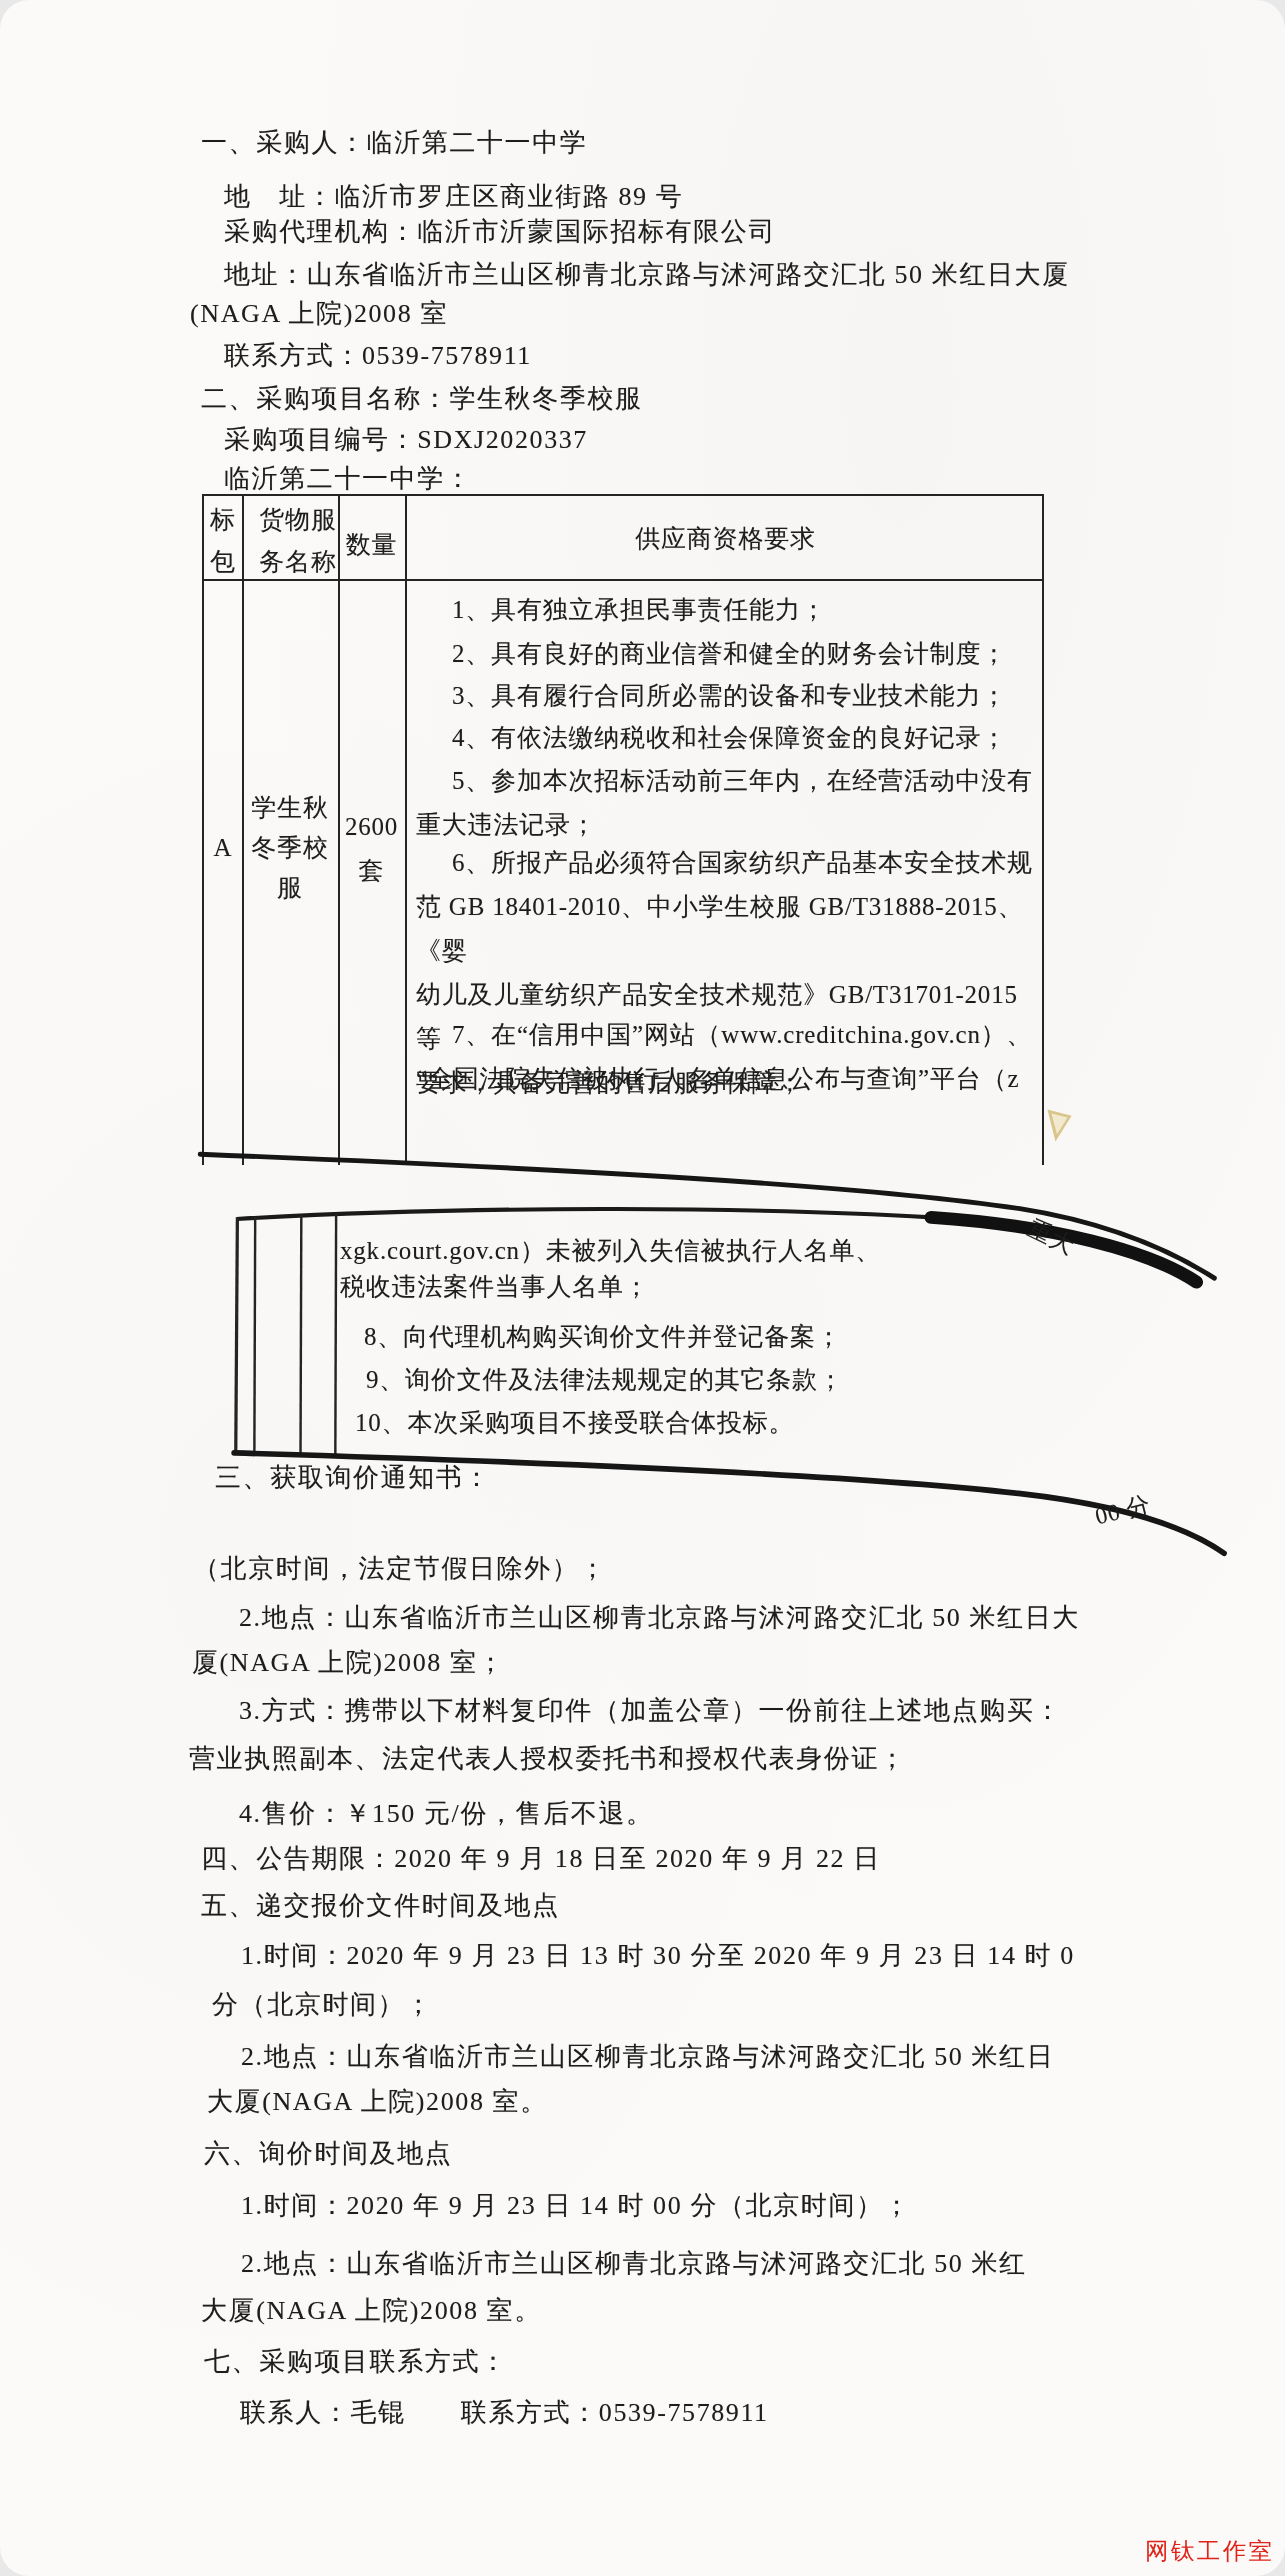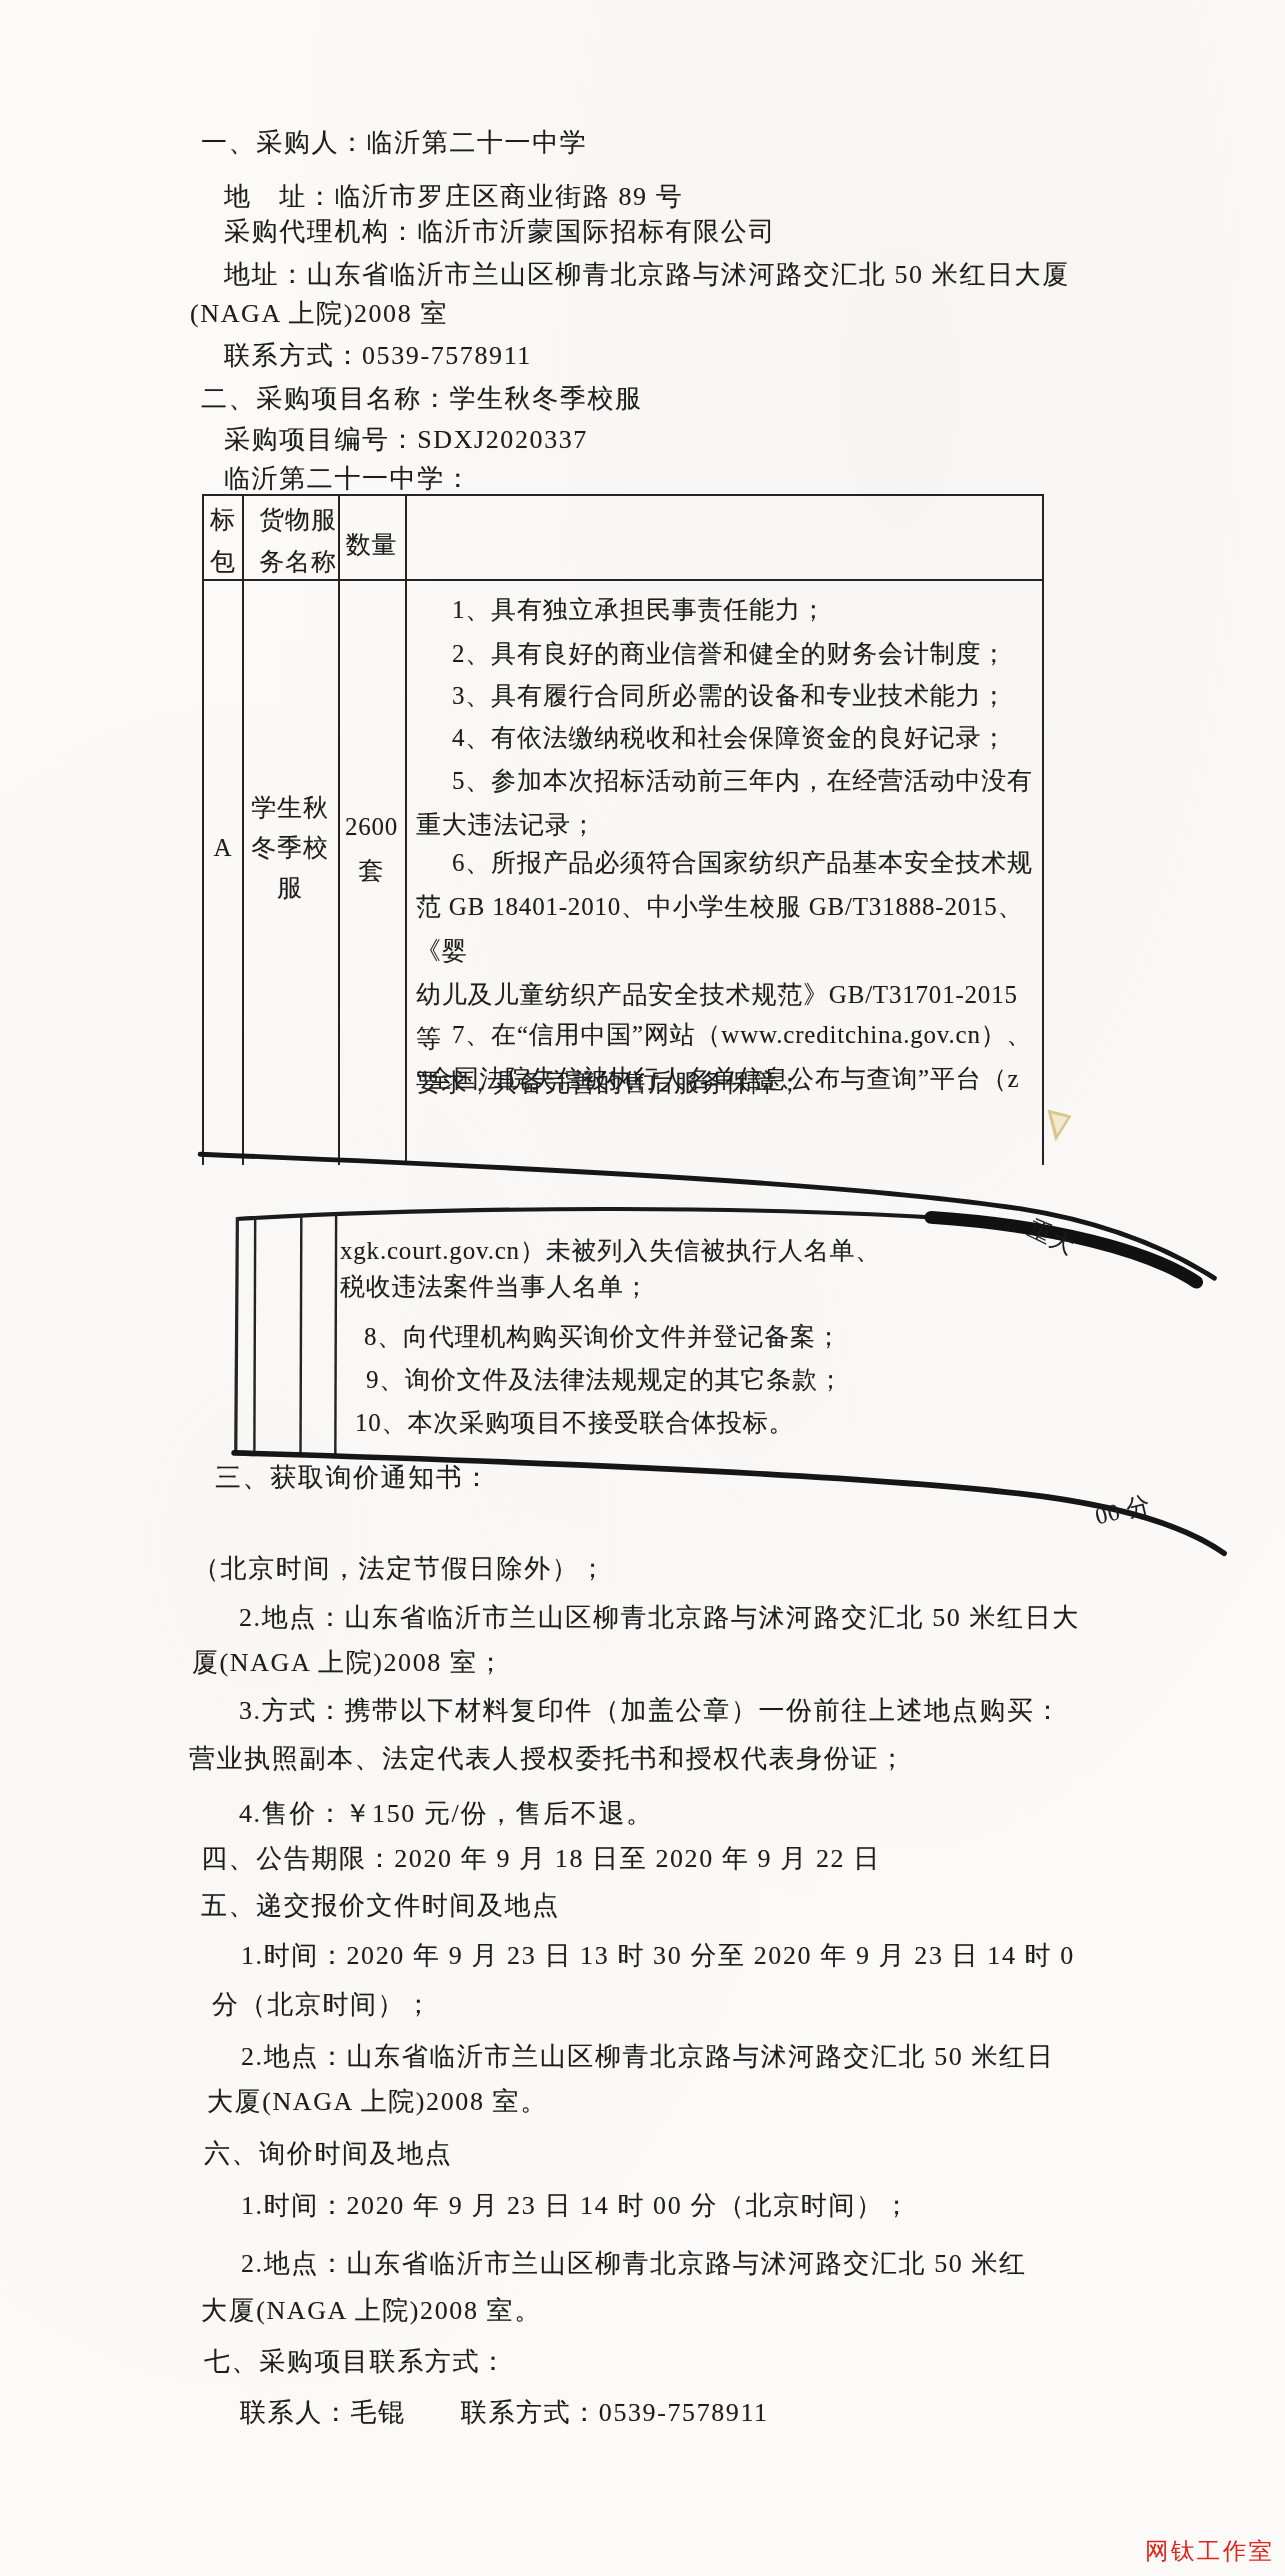"一、采购人：临沂第二十一中学" .page { border-radius: none -> 29px }
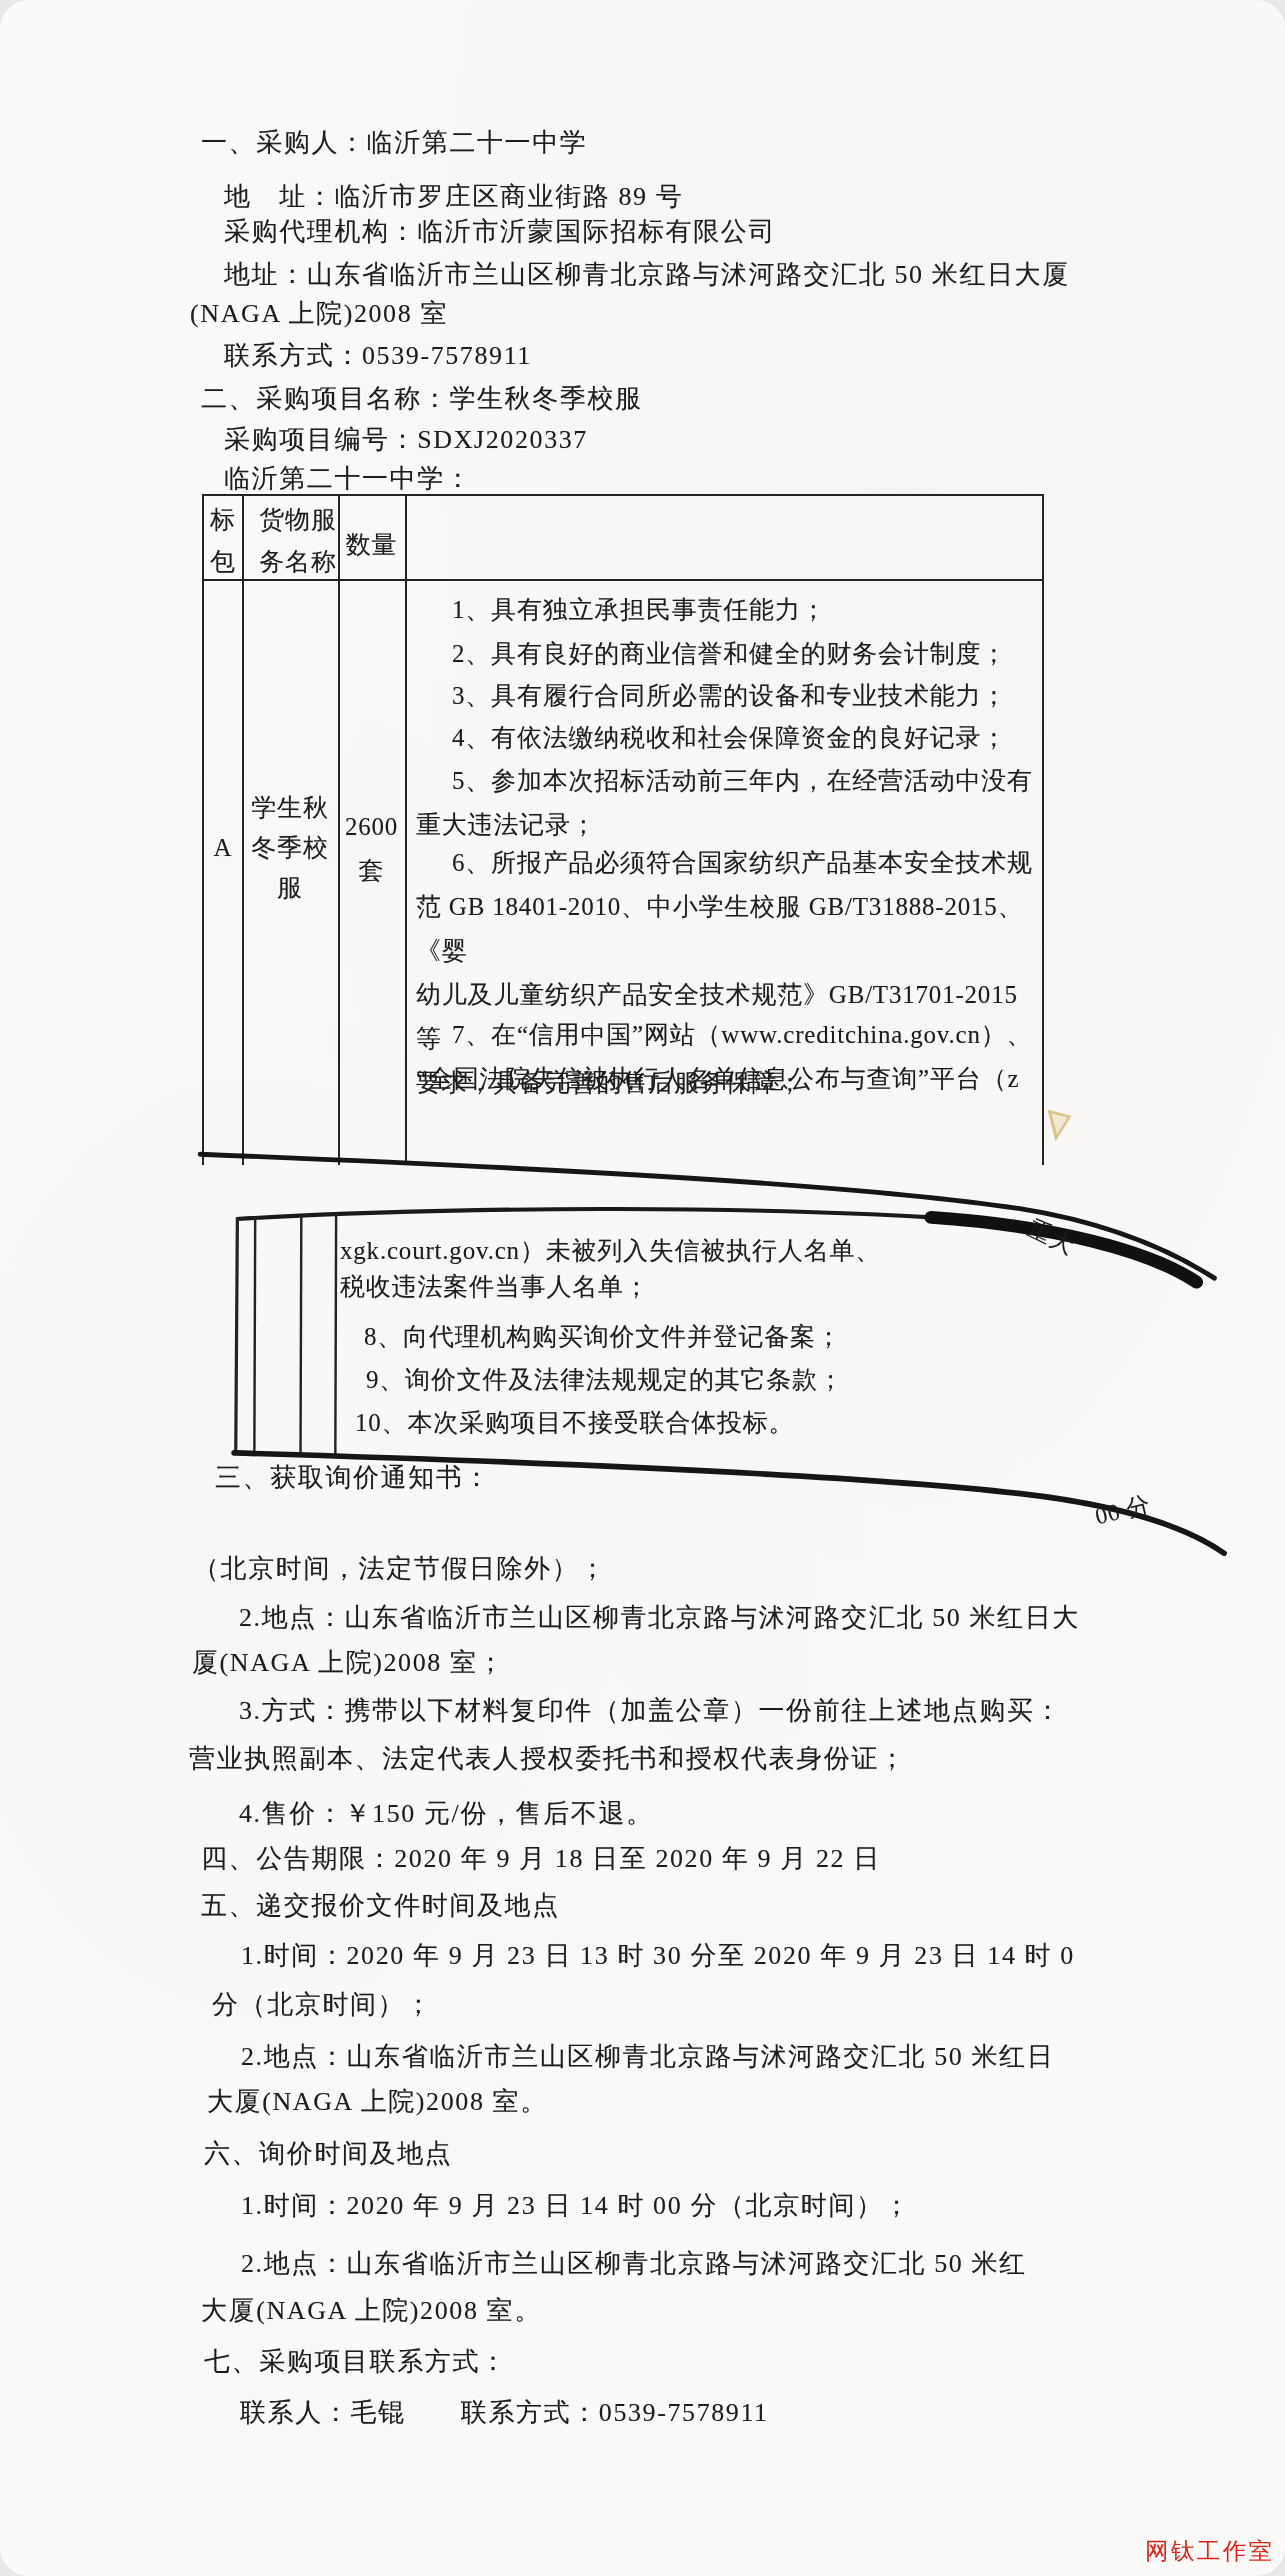"供应商资格要求" div.cell { html: none -> <div>供应商资格要求</div> }
